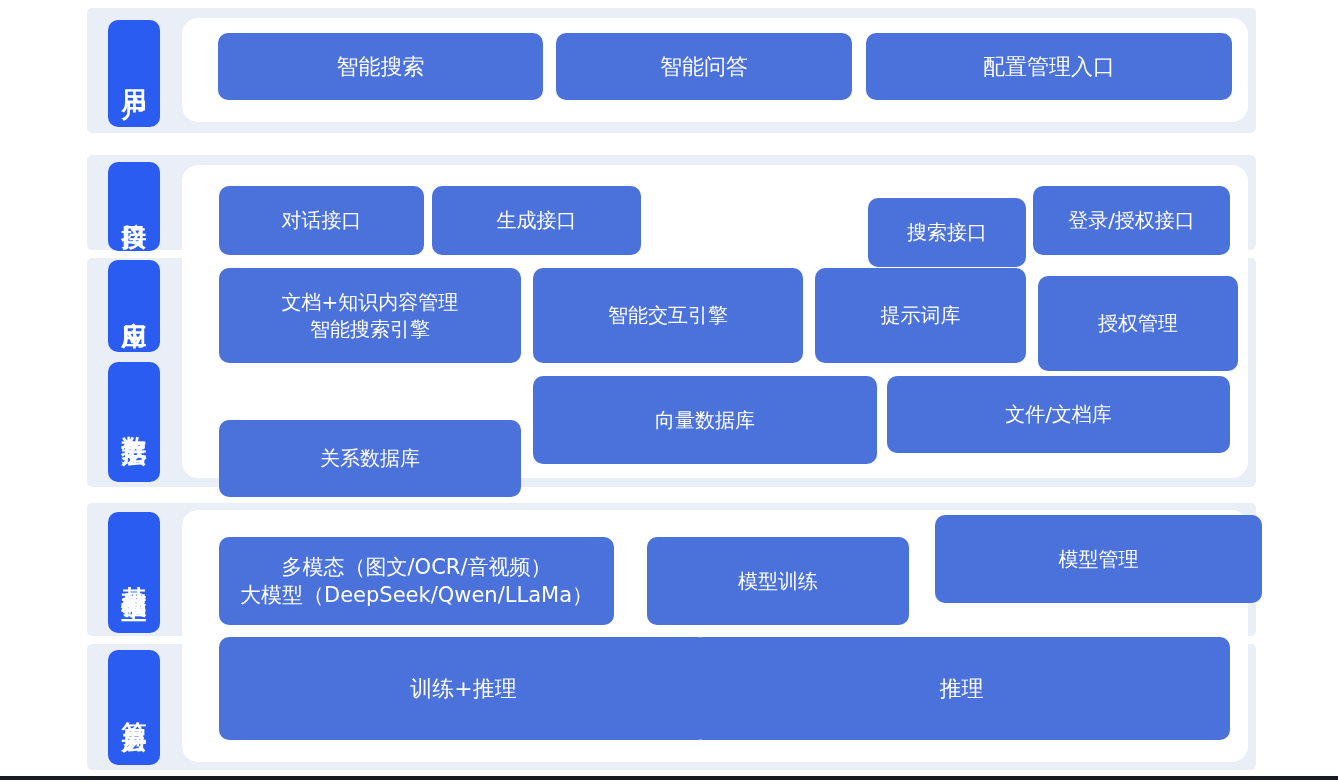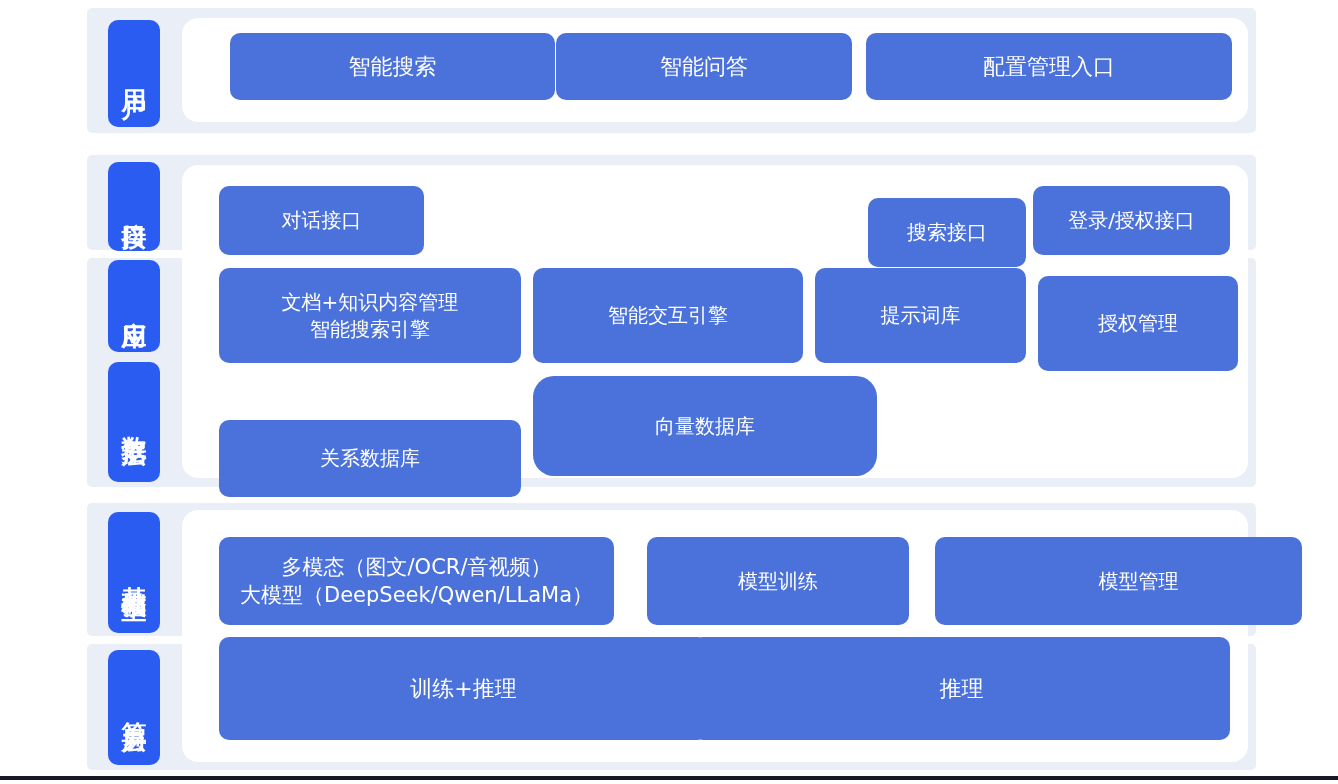"智能搜索" #b-u1 { left: 230px -> 218px }
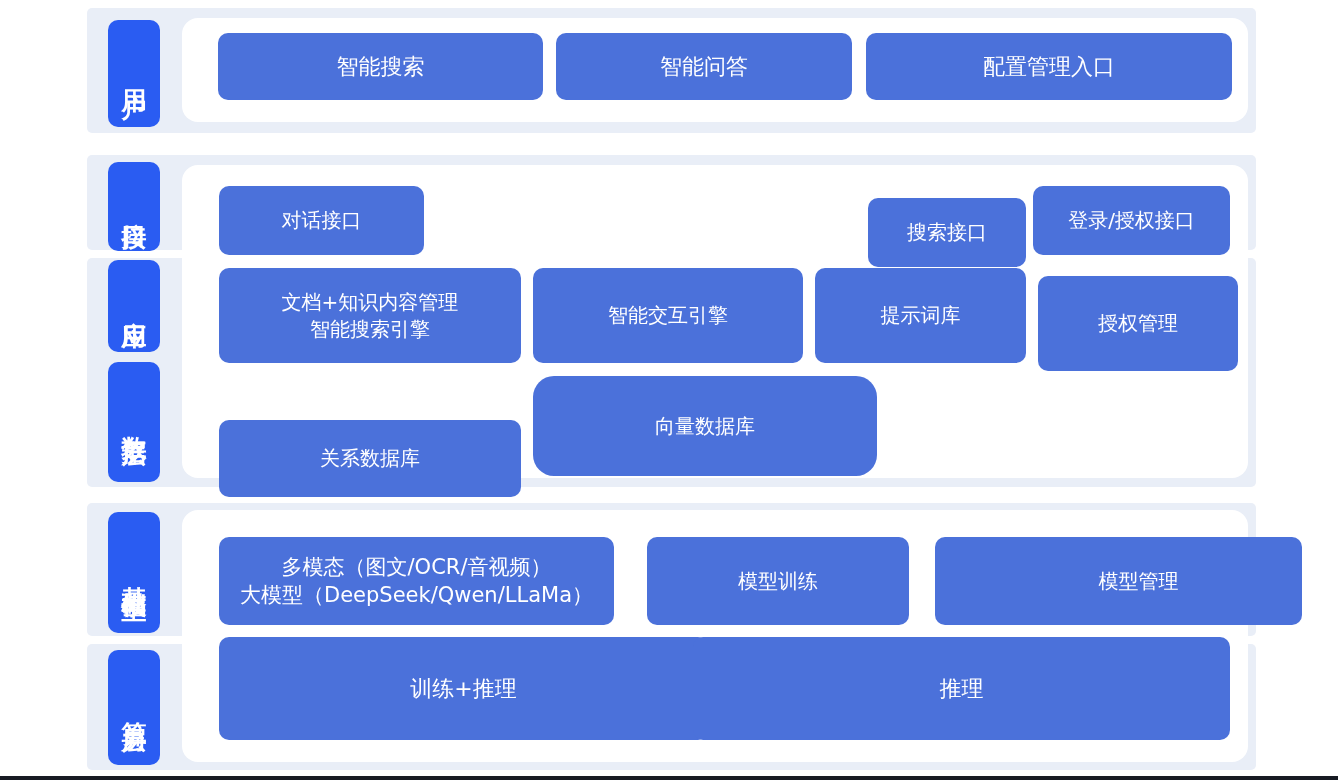"生成接口" div.btn { html: none -> <div>生成接口</div> }
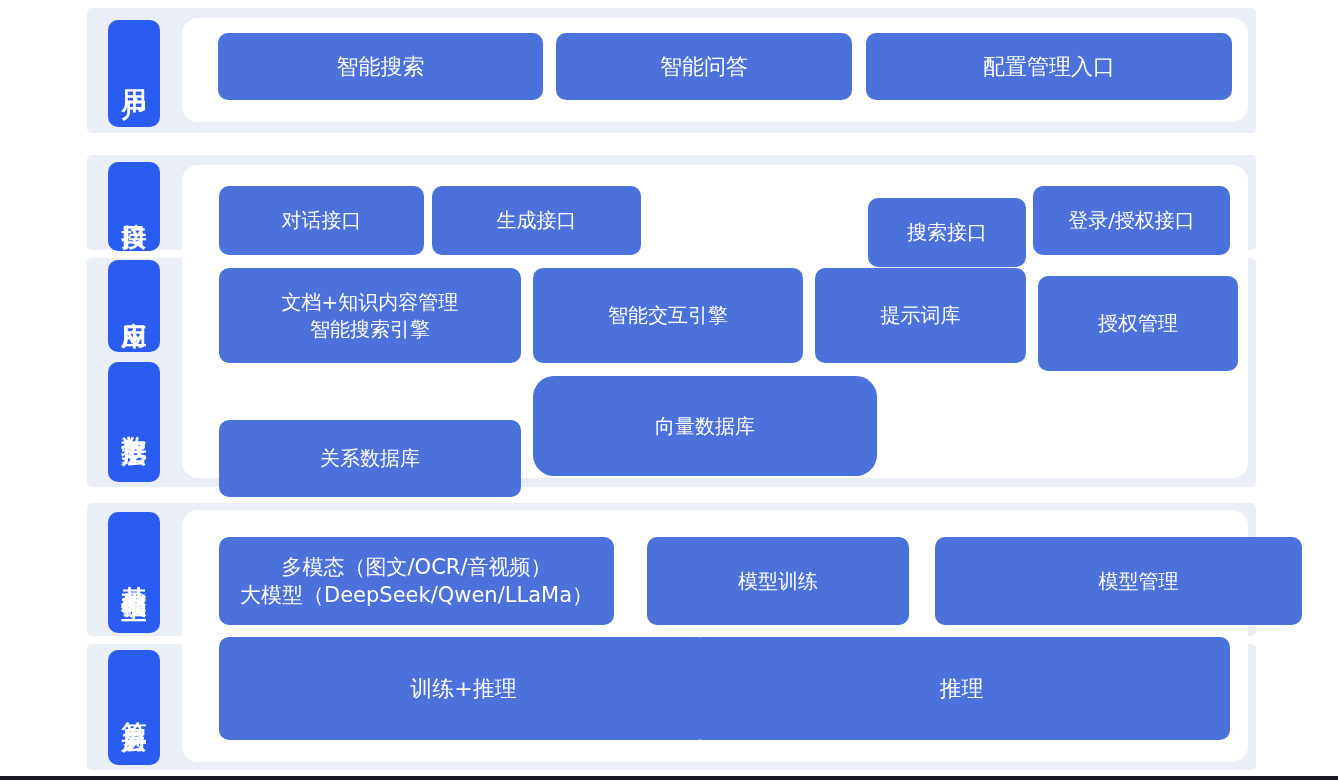"向量数据库" #b-d2 { border-radius: 21px -> none; height: 100px -> 88px }
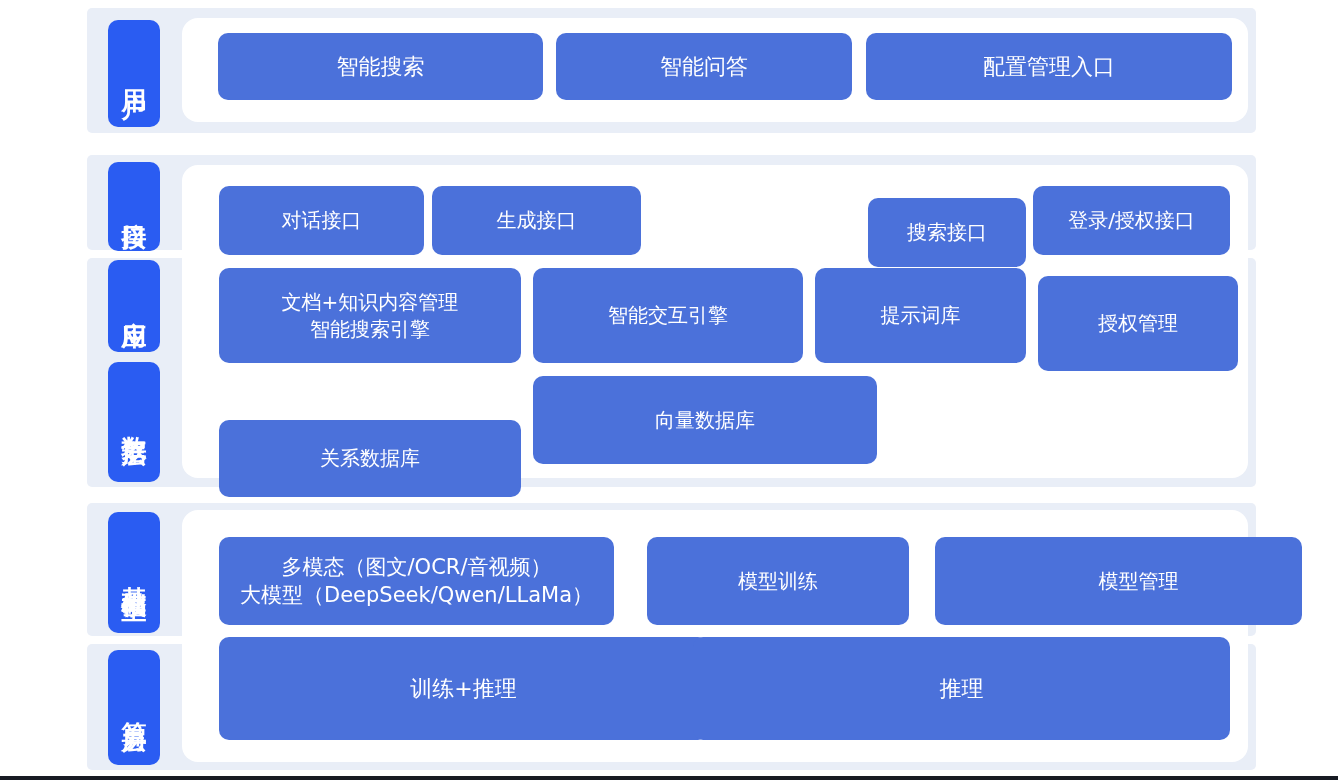"文件/文档库" div.btn { html: none -> <div>文件/文档库</div> }
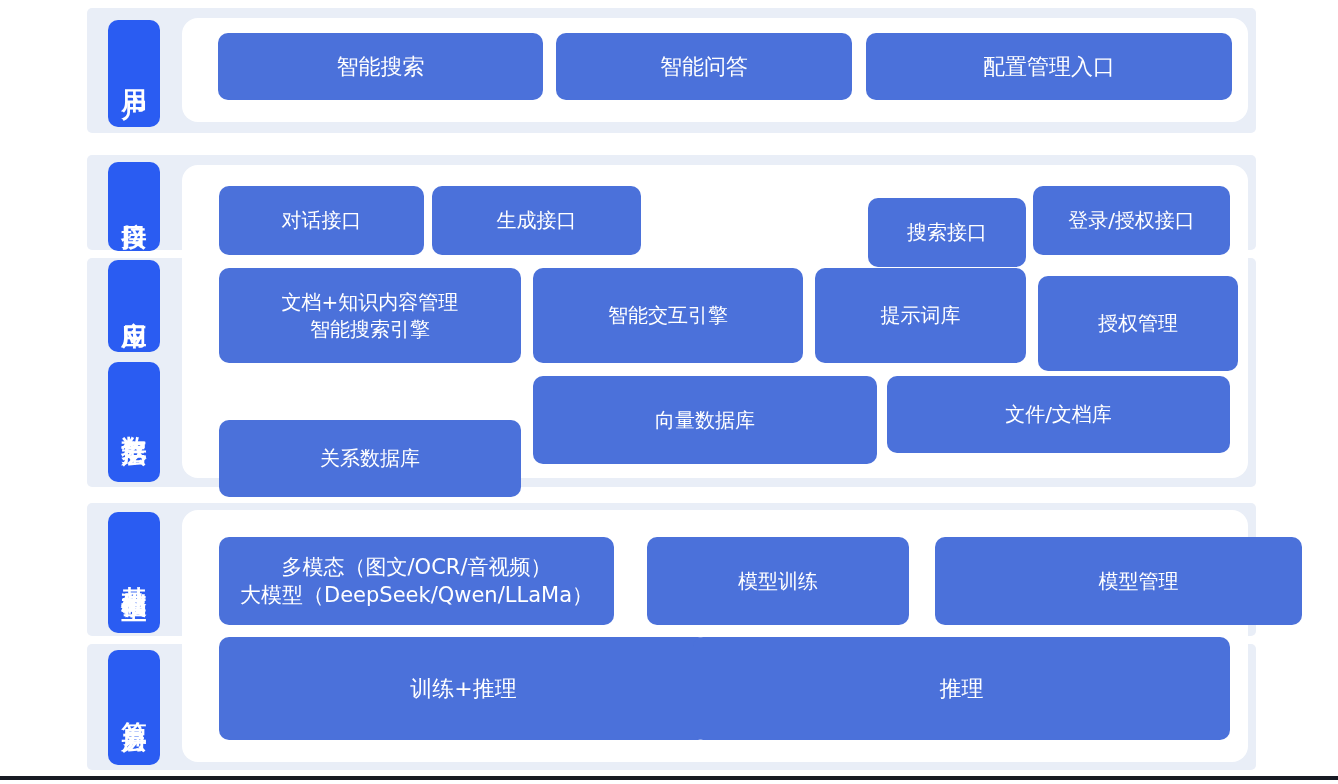"模型管理" #b-f3 { padding-left: 40px -> none; top: 537px -> 515px }
